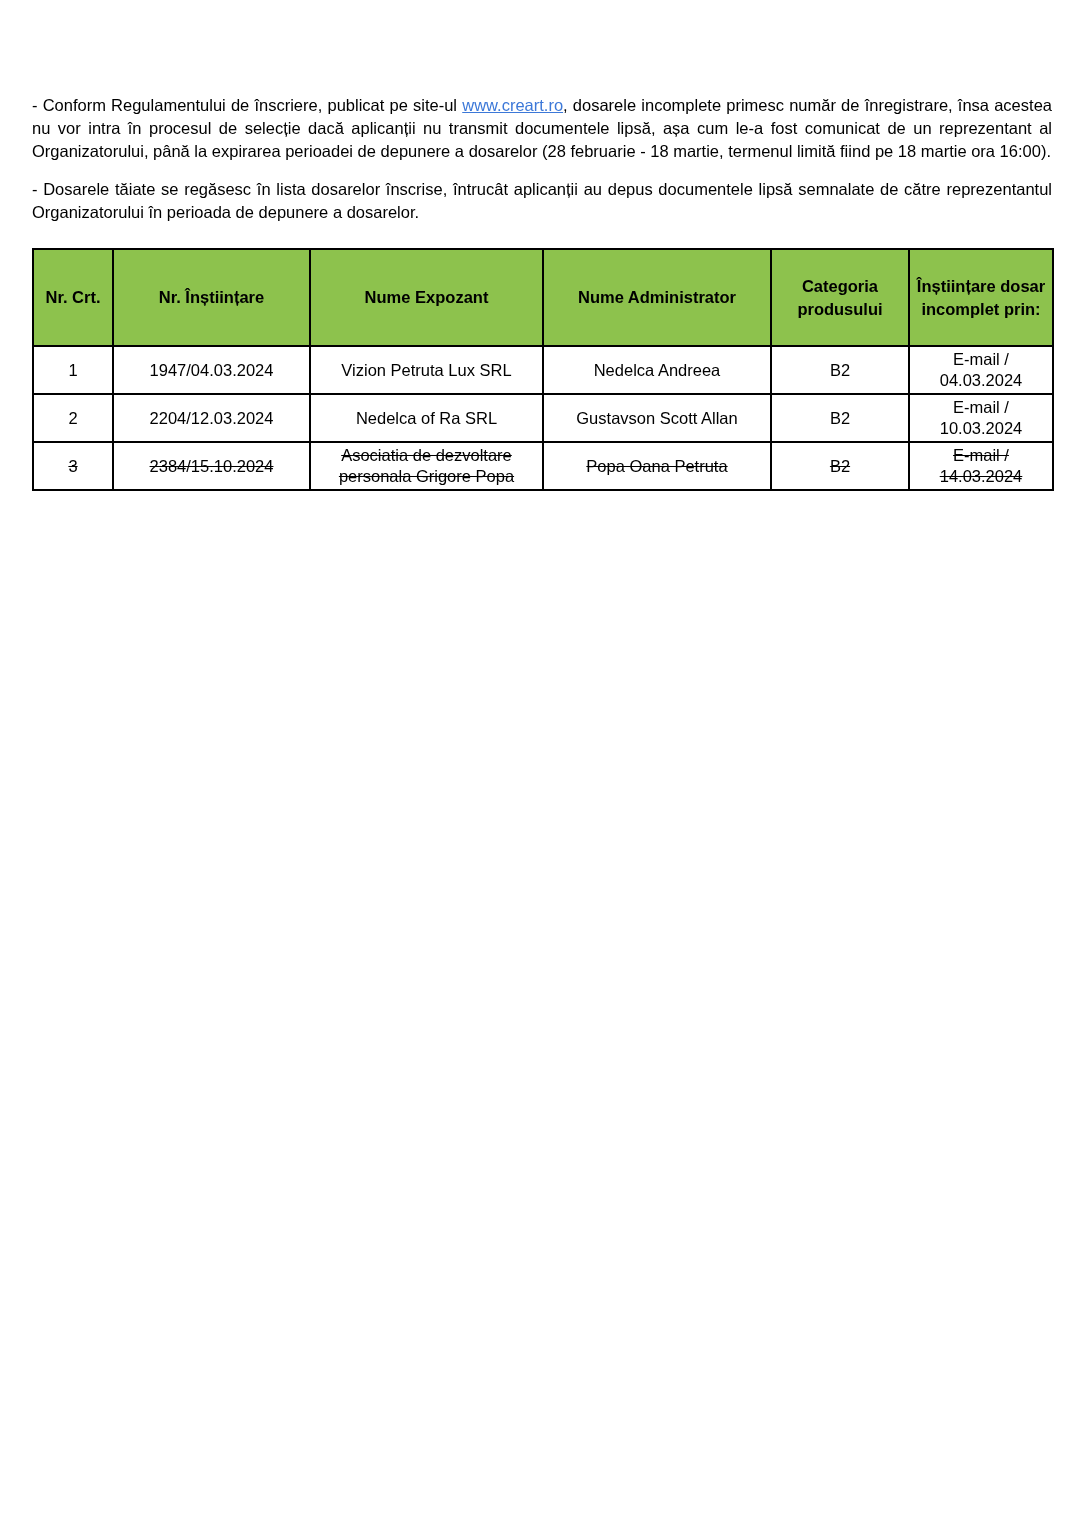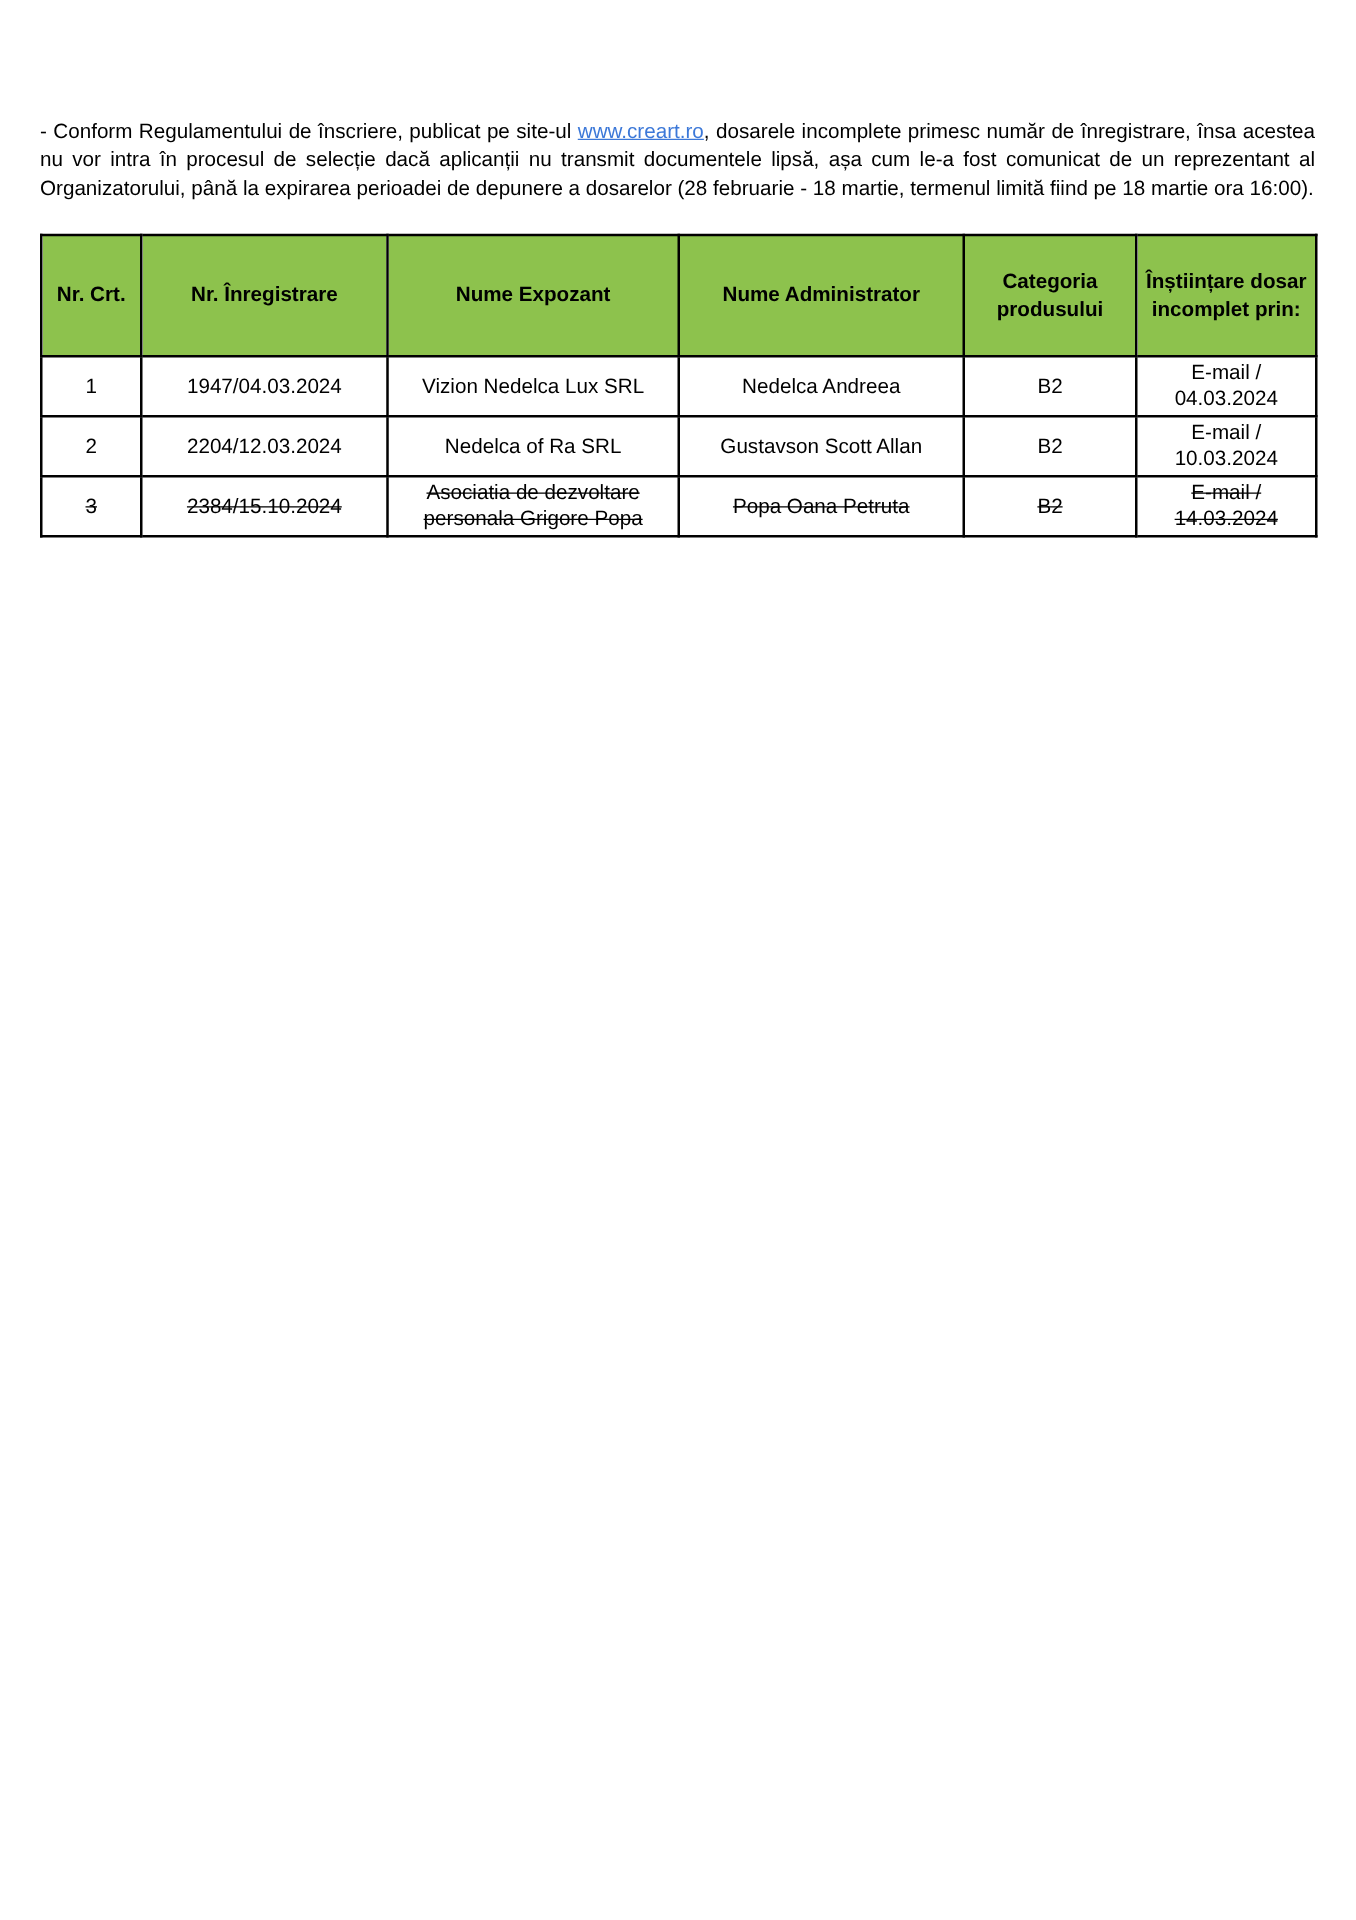"- Dosarele tăiate se regăsesc" p.para { html: none -> <p>- Dosarele tăiate se regăsesc în lista dosarelor înscrise, întrucât aplicanții au depus documentele lipsă semnalate de către reprezentantul Organizatorului în perioada de depunere a dosarelor.</p> }
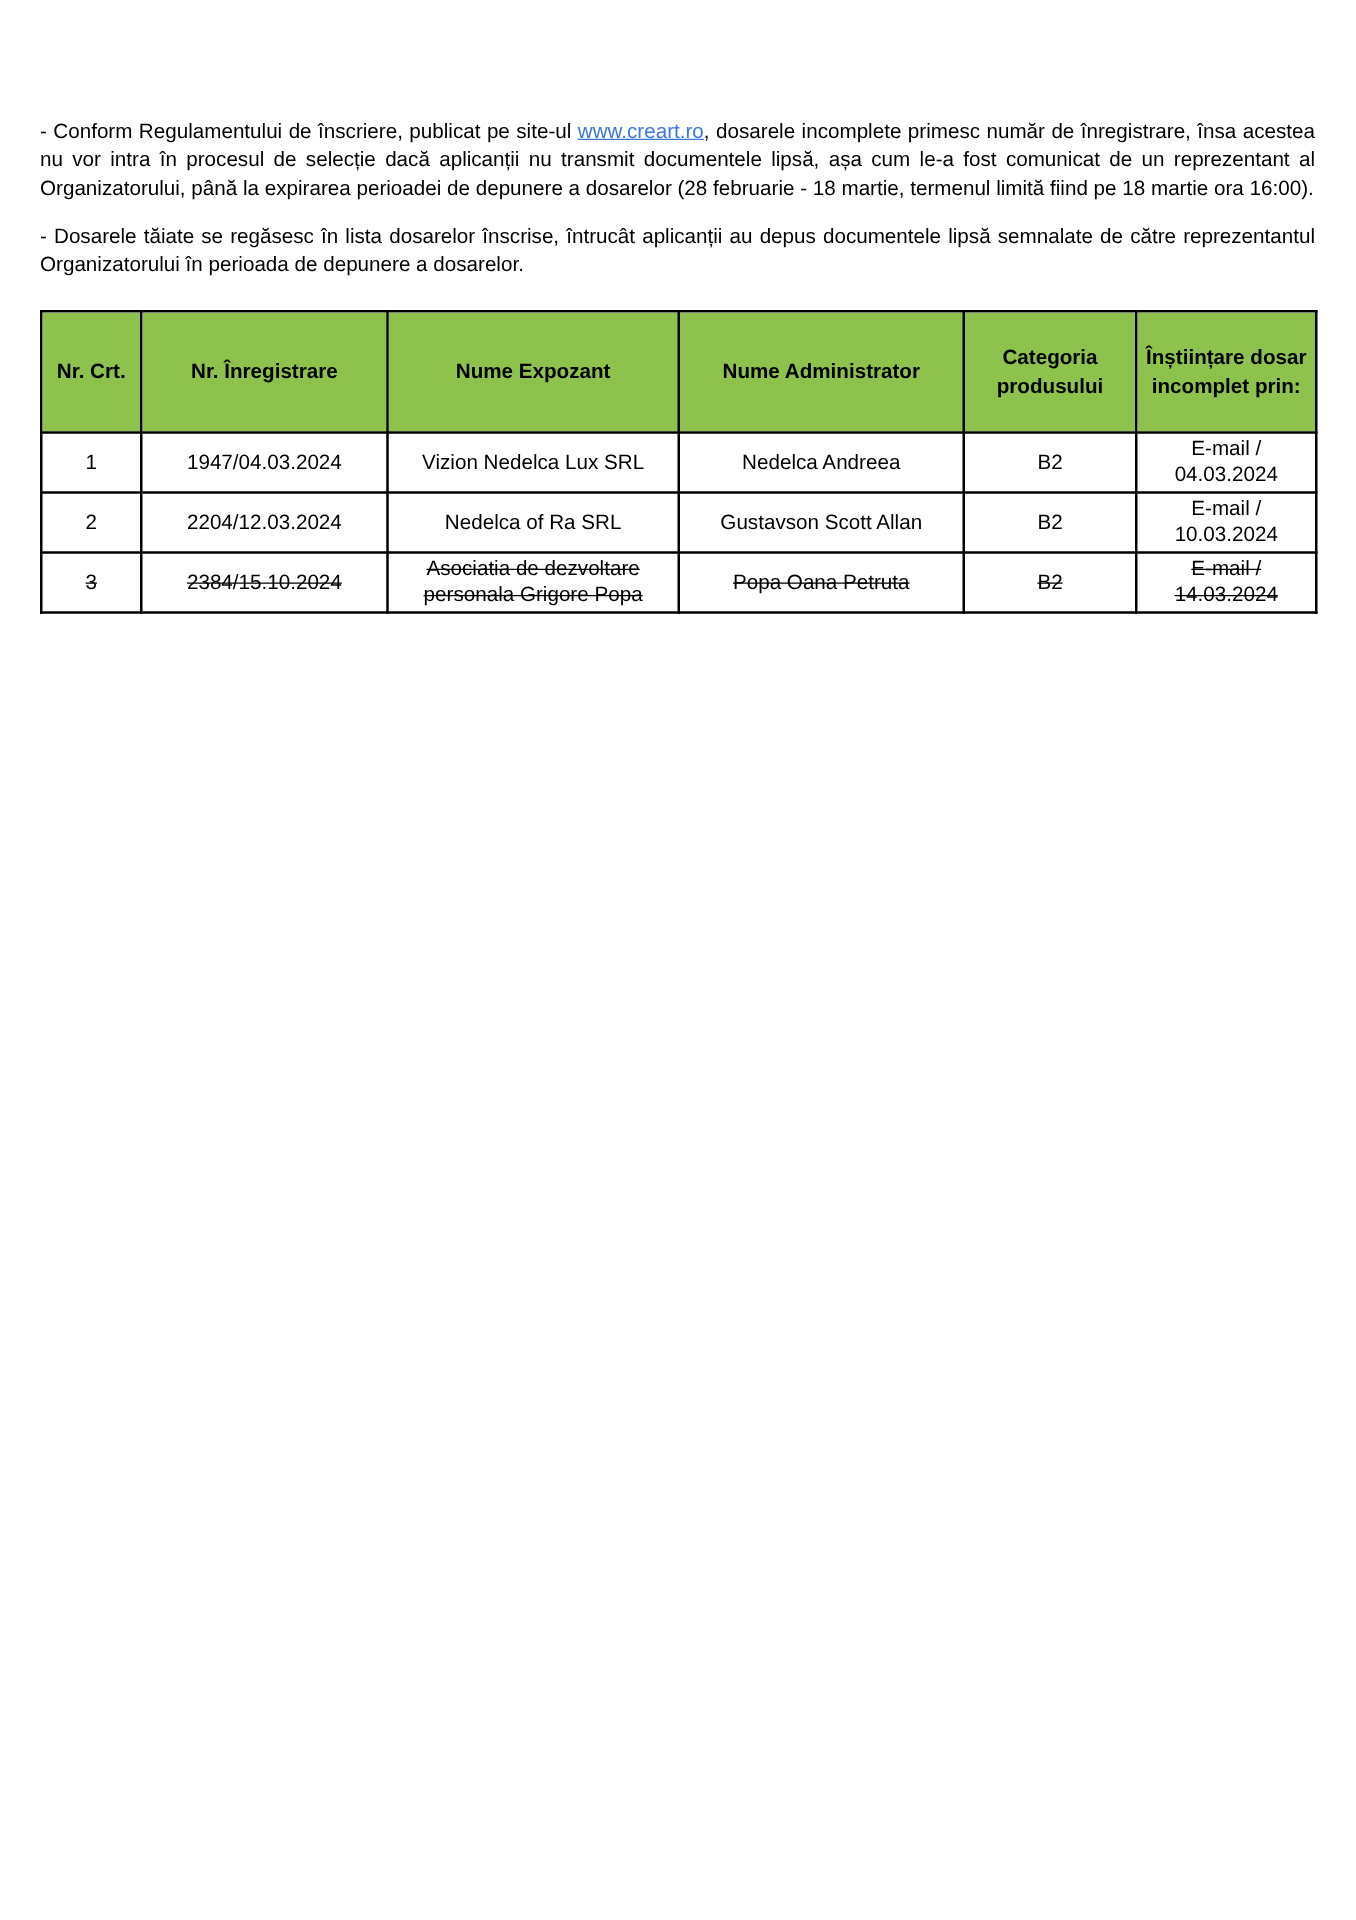"Nr. Înregistrare" th { text: Înregistrare -> Înștiințare }
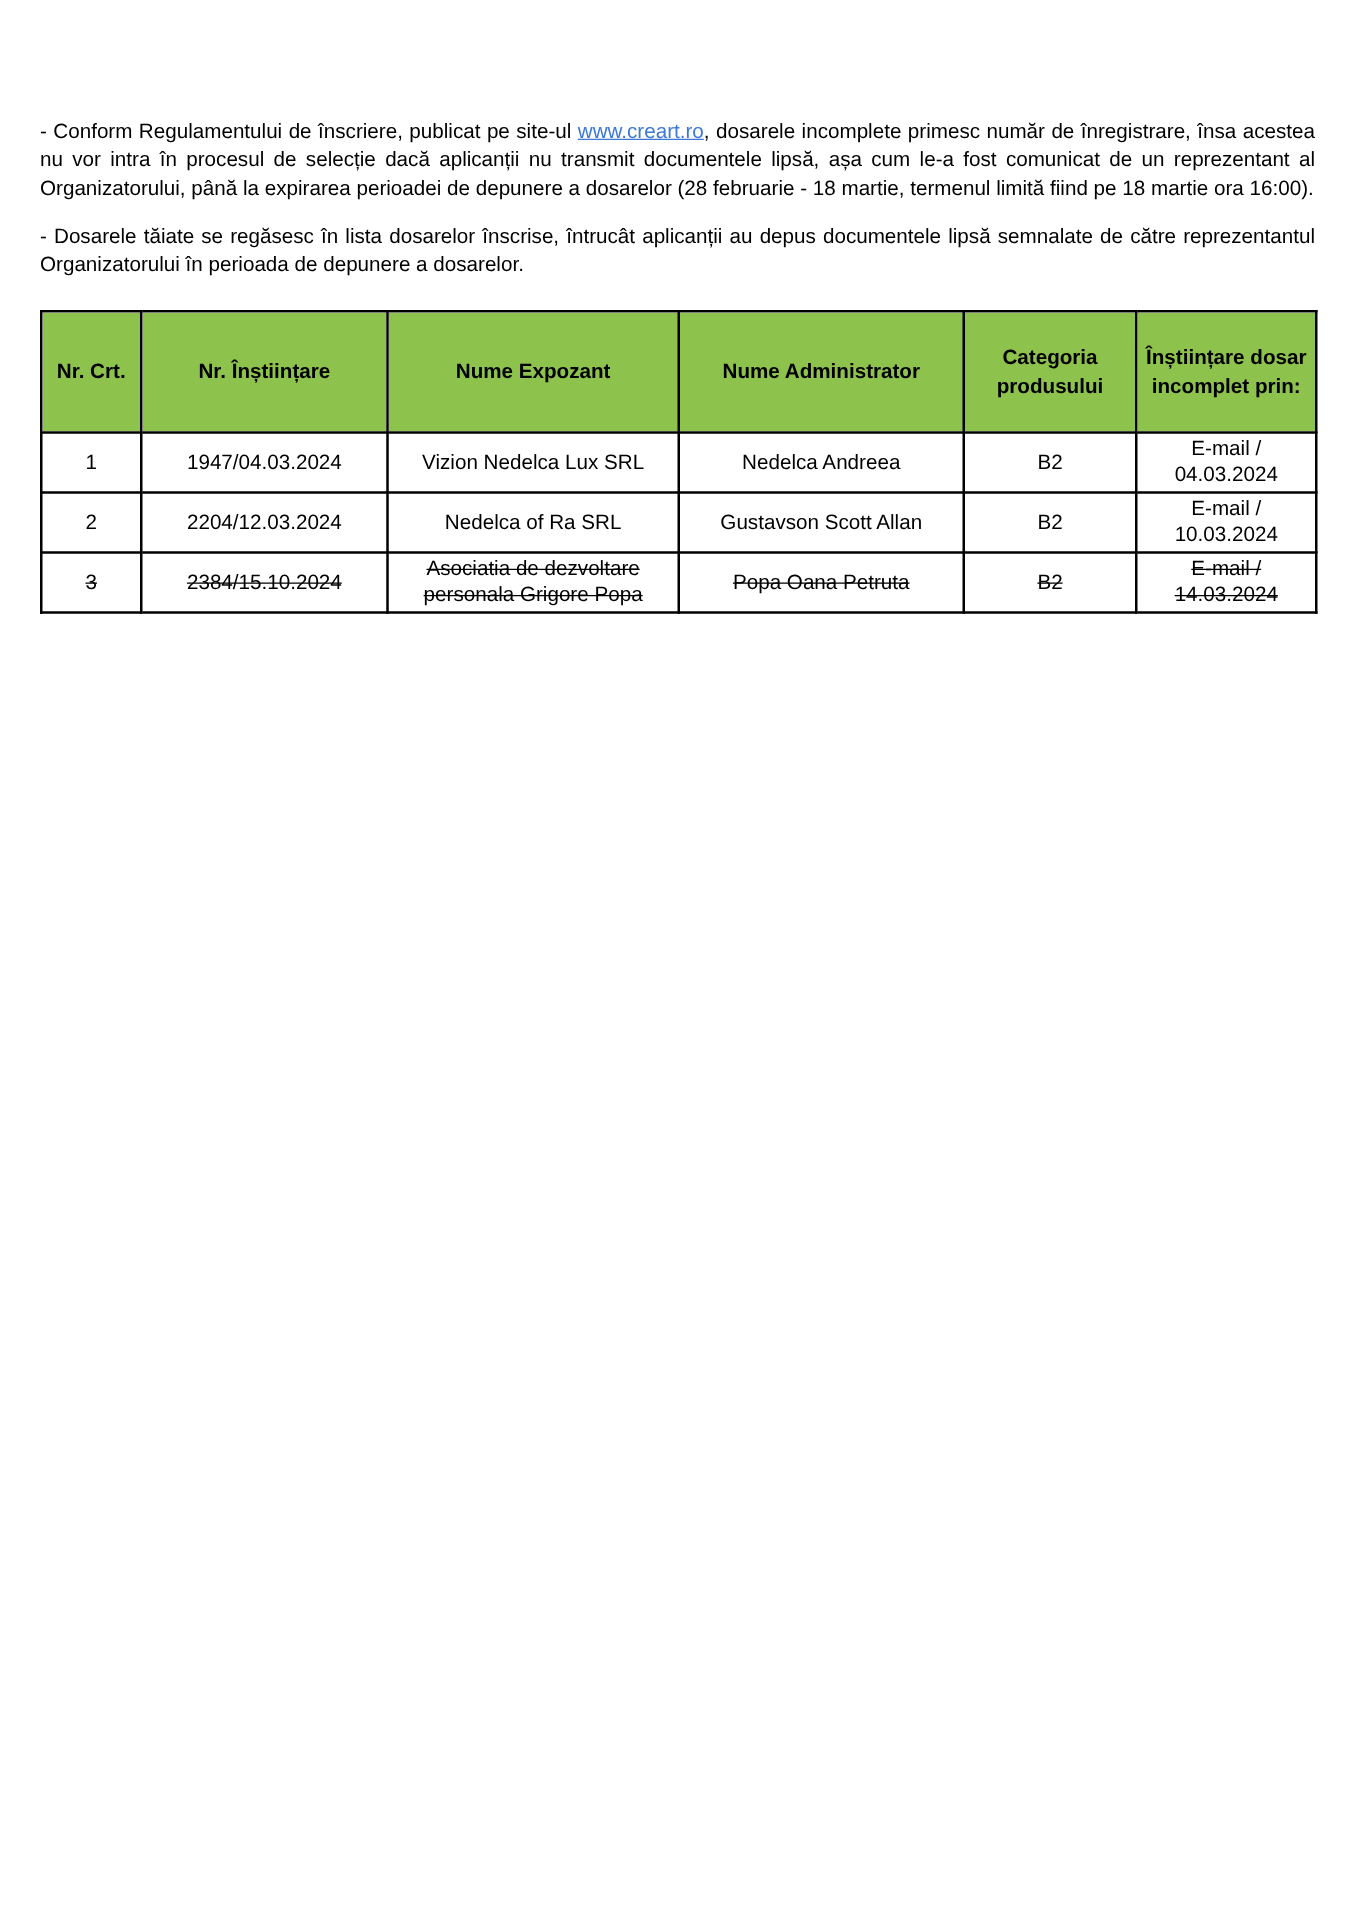"Vizion Nedelca Lux SRL" td { text: Nedelca -> Petruta }
